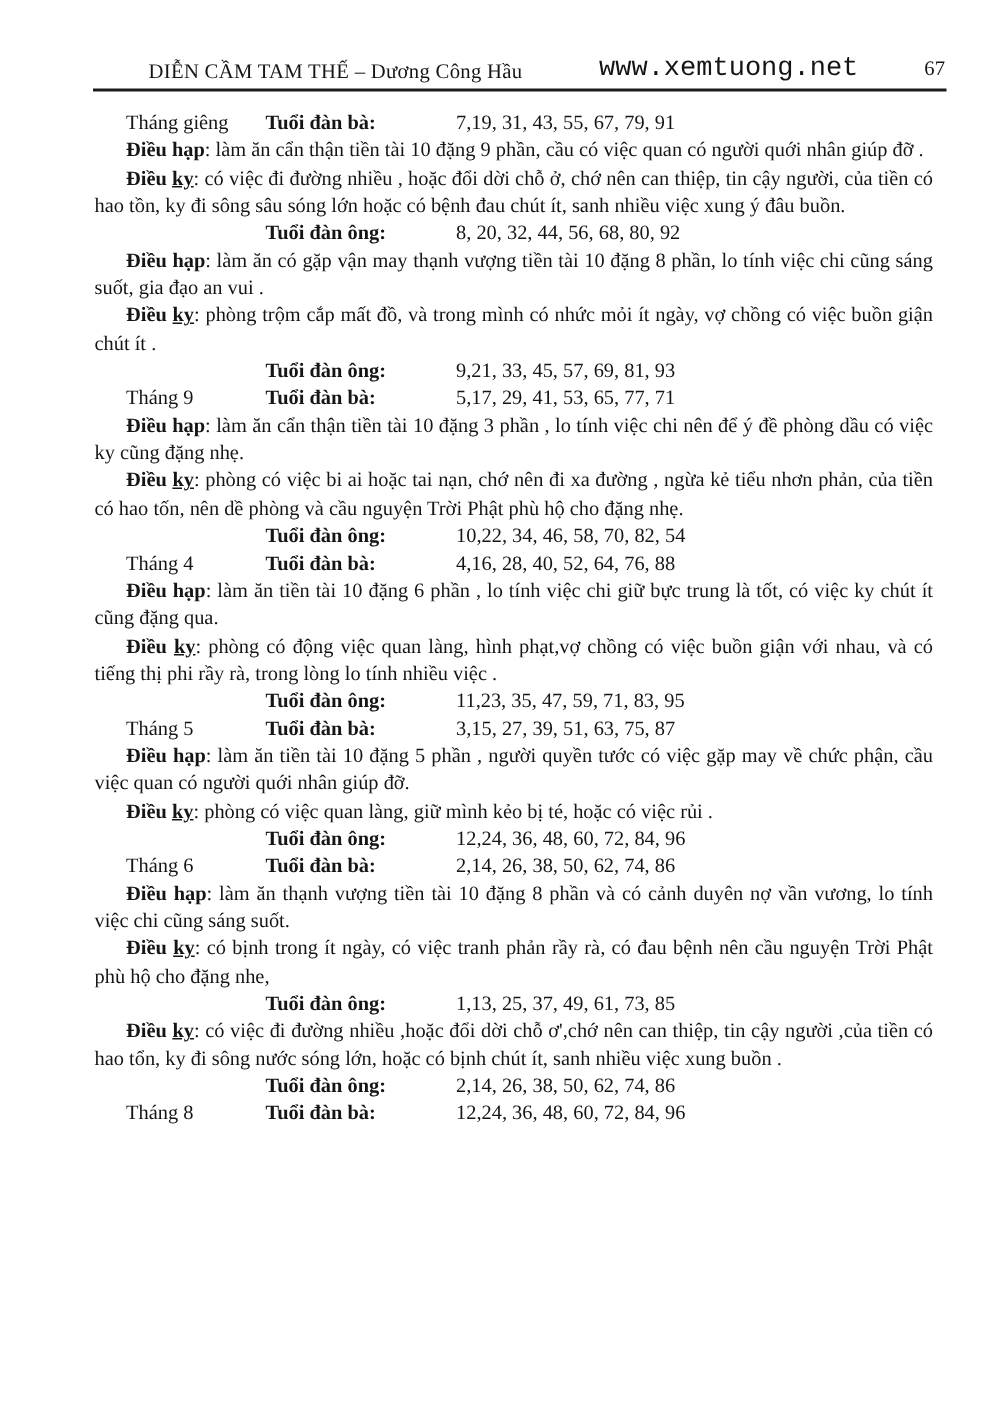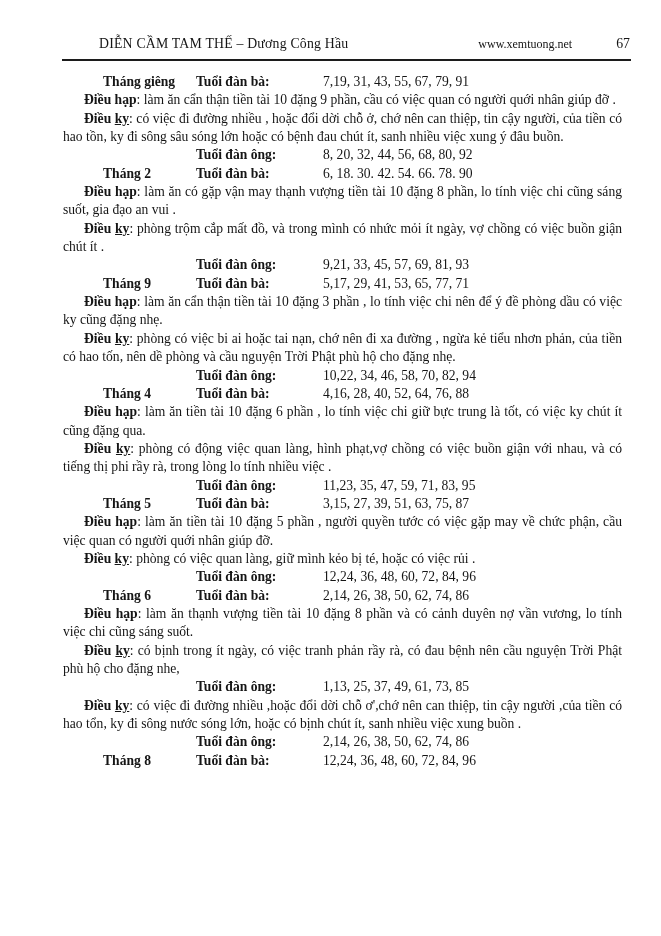"www.xemtuong.net" .header-site { font-family: Liberation Serif, serif -> Liberation Mono, monospace; font-size: 12px -> 18px }
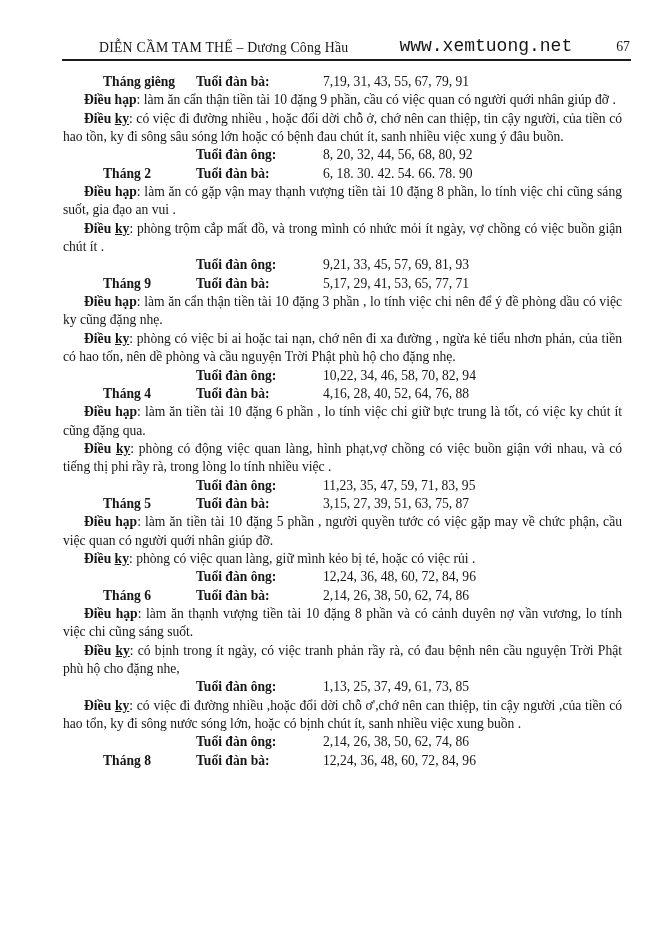"Tháng giêng" .c1 { font-weight: bold -> normal; margin-left: 19px -> none }
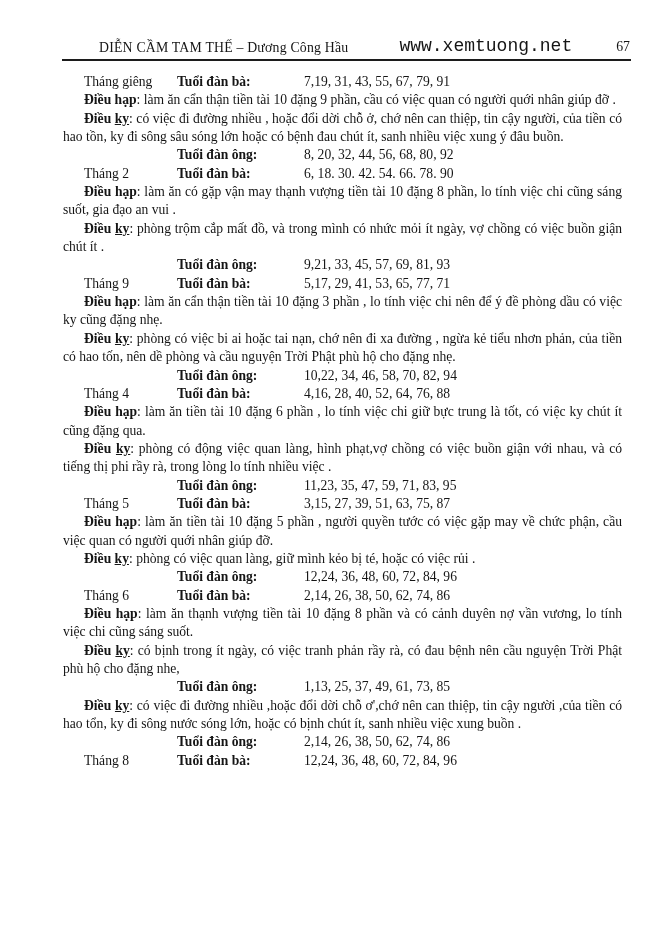"Tháng 2 Tuổi đàn bà:" div.row { html: <div><span>Tháng 2</span><span>Tuổi đàn bà:</span><span>6, 18. 30. 42. 54. 66. 78. 90</span></div> -> none }
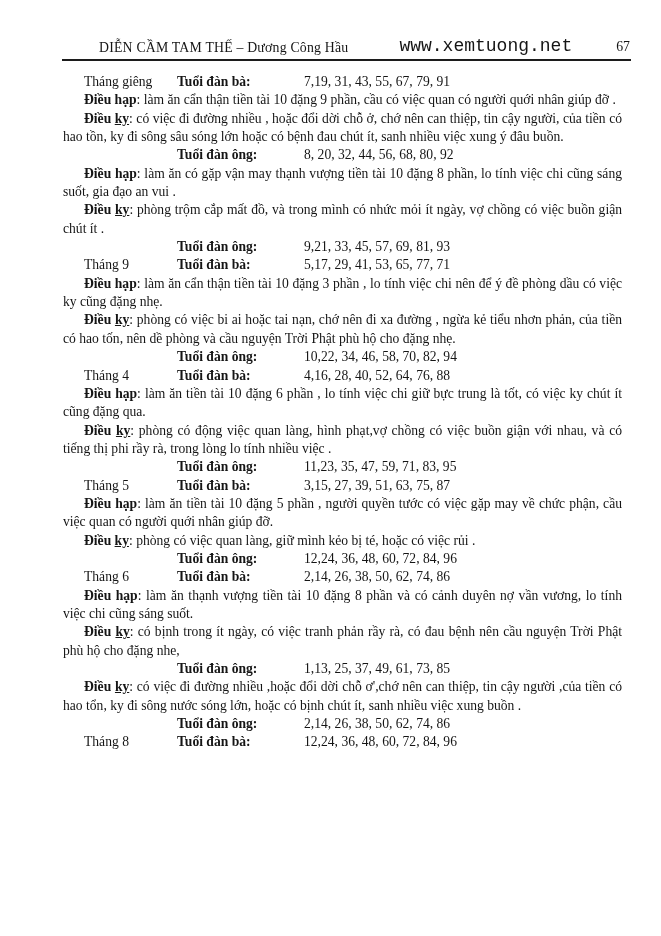"10,22, 34, 46, 58, 70," span.c3 { text: 94 -> 54 }
